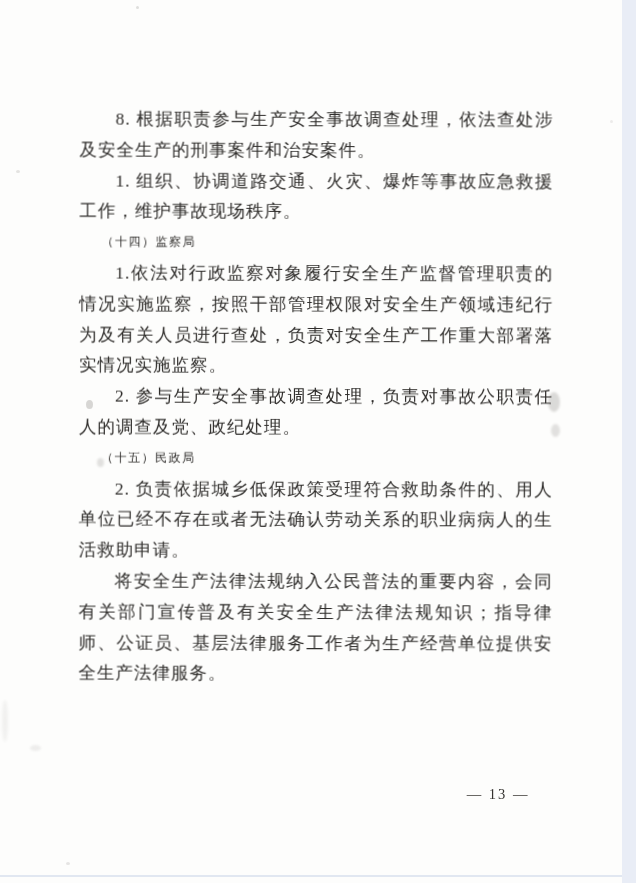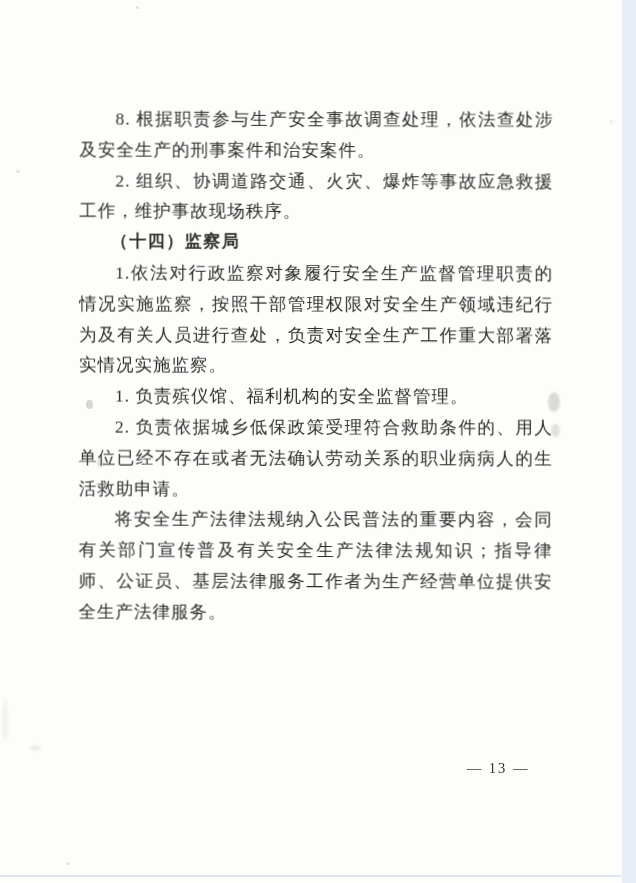"2. 组织、协调道路交通、火灾、爆炸等事故应急救援工作，维护事故现场秩序。" p { text: 2 -> 1 }
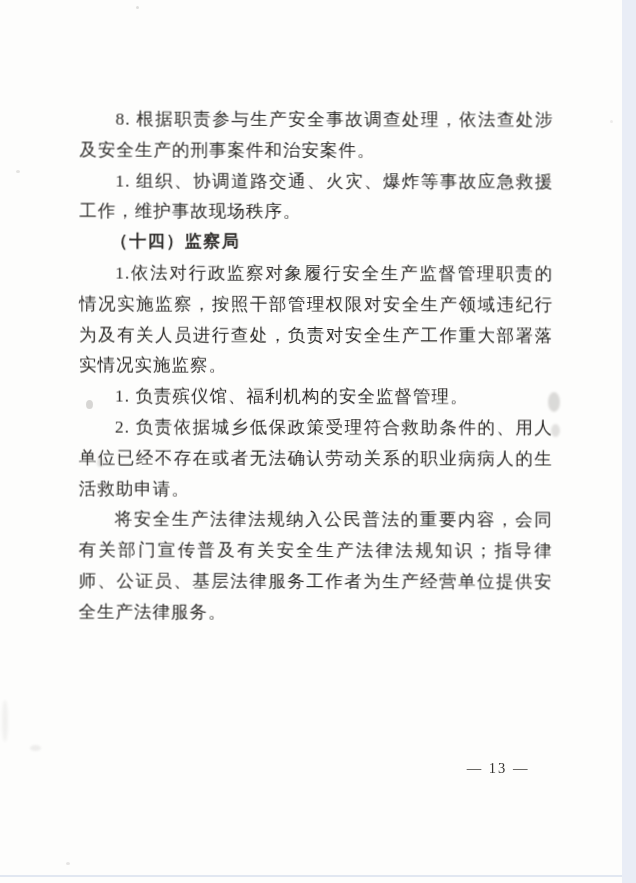"（十四）监察局" .text-block p.heading { font-size: 17px -> 12px; font-weight: 700 -> 400 }
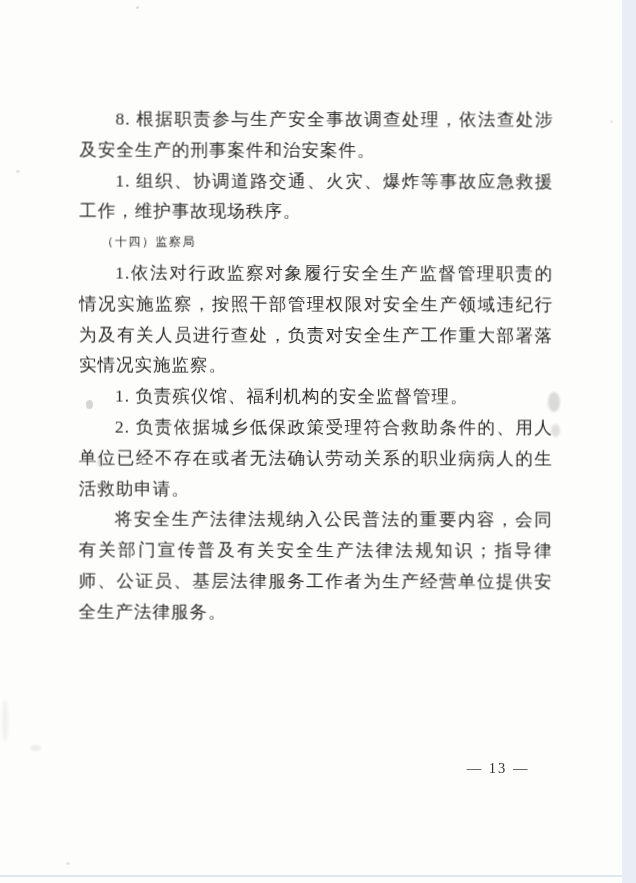"2. 参与生产安全事故调查处理，负责对事故公职责任人的调查及党、政纪处理。" p { html: none -> <p>2. 参与生产安全事故调查处理，负责对事故公职责任人的调查及党、政纪处理。</p> }
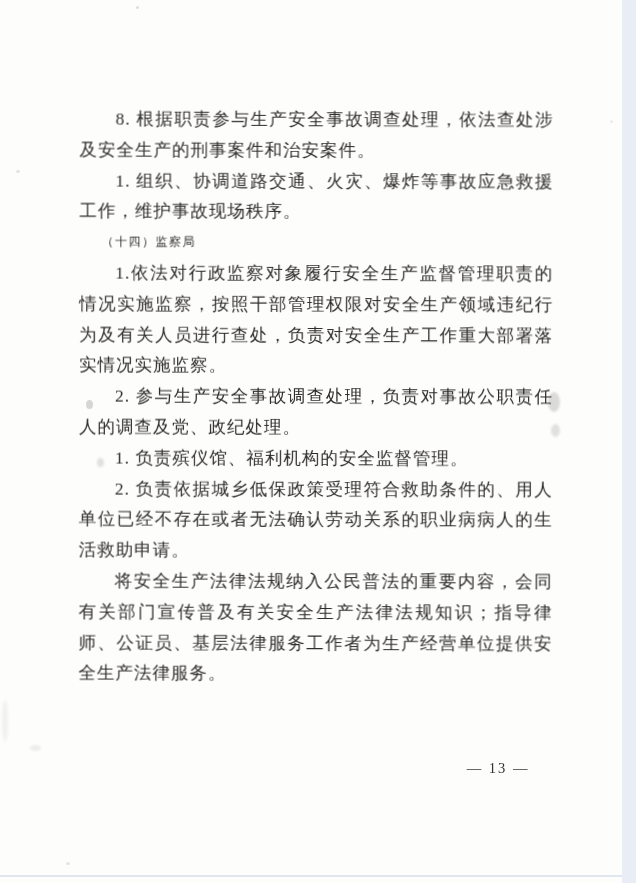"（十五）民政局" p.heading { html: none -> <p>（十五）民政局</p> }
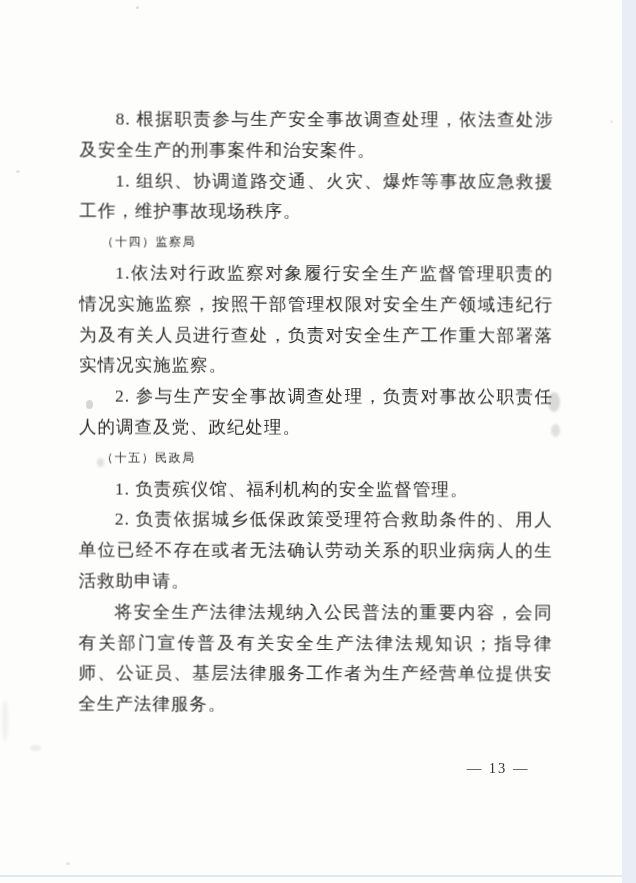"1. 负责殡仪馆、福利机构的安全监督管理。" p { html: <p>1. 负责殡仪馆、福利机构的安全监督管理。</p> -> none }
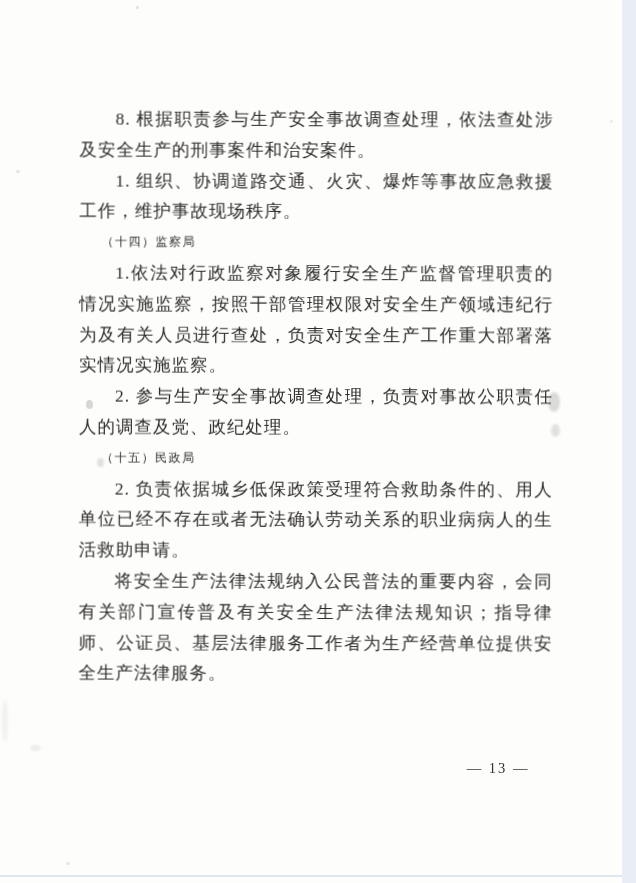"— 13 —" .page-footer { top: 760px -> 786px }
